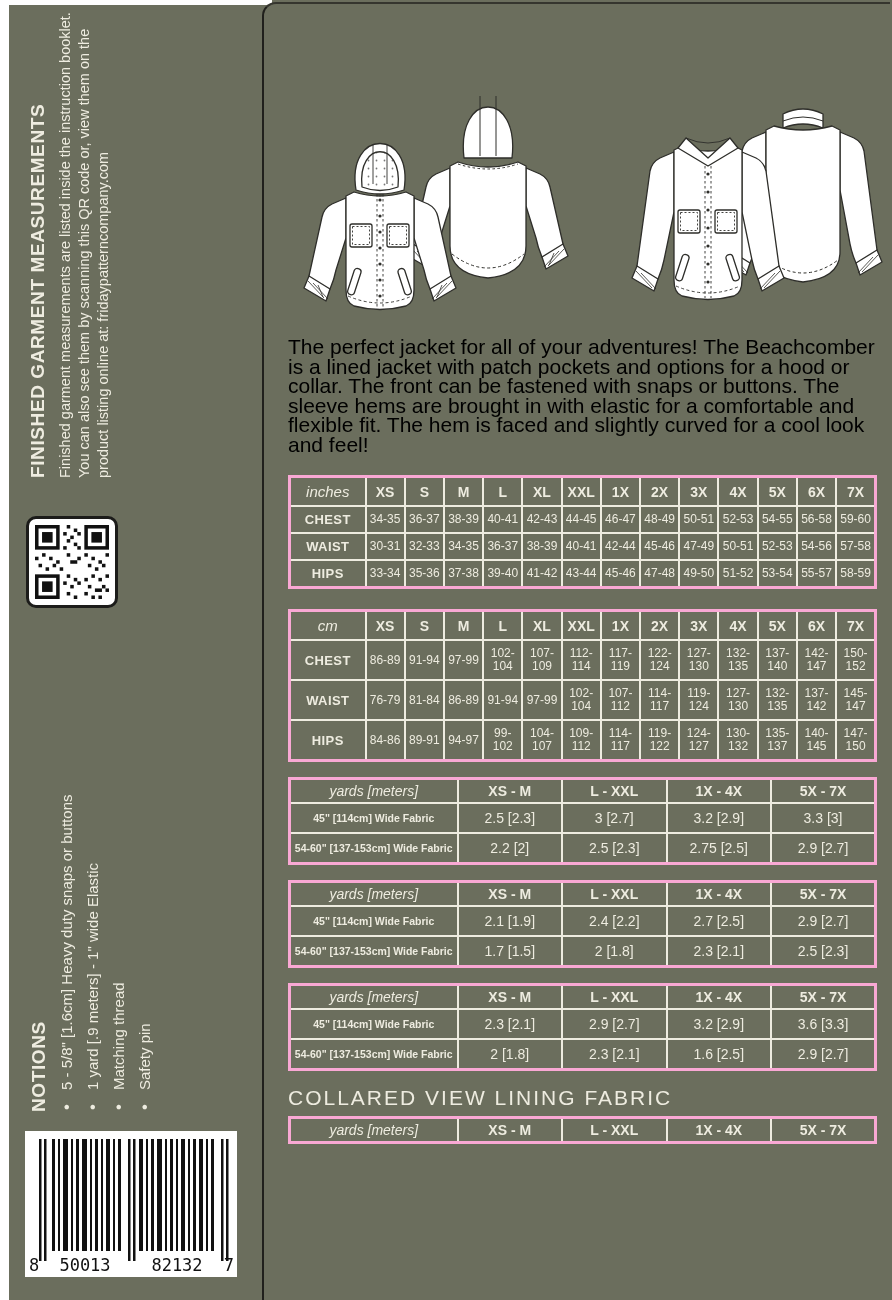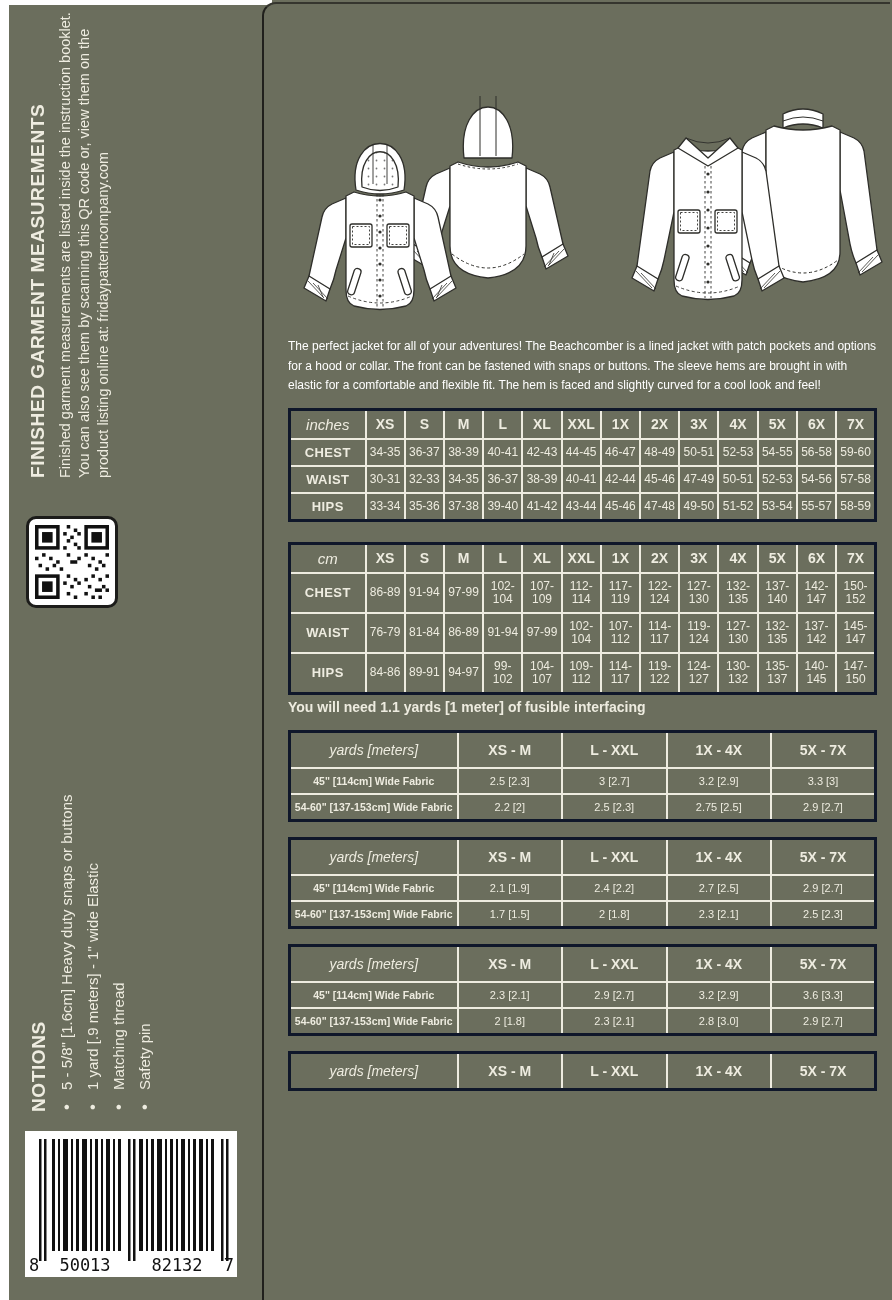"The perfect jacket for all" .description { color: #ffffff -> #000000; font-size: 12px -> 21px }
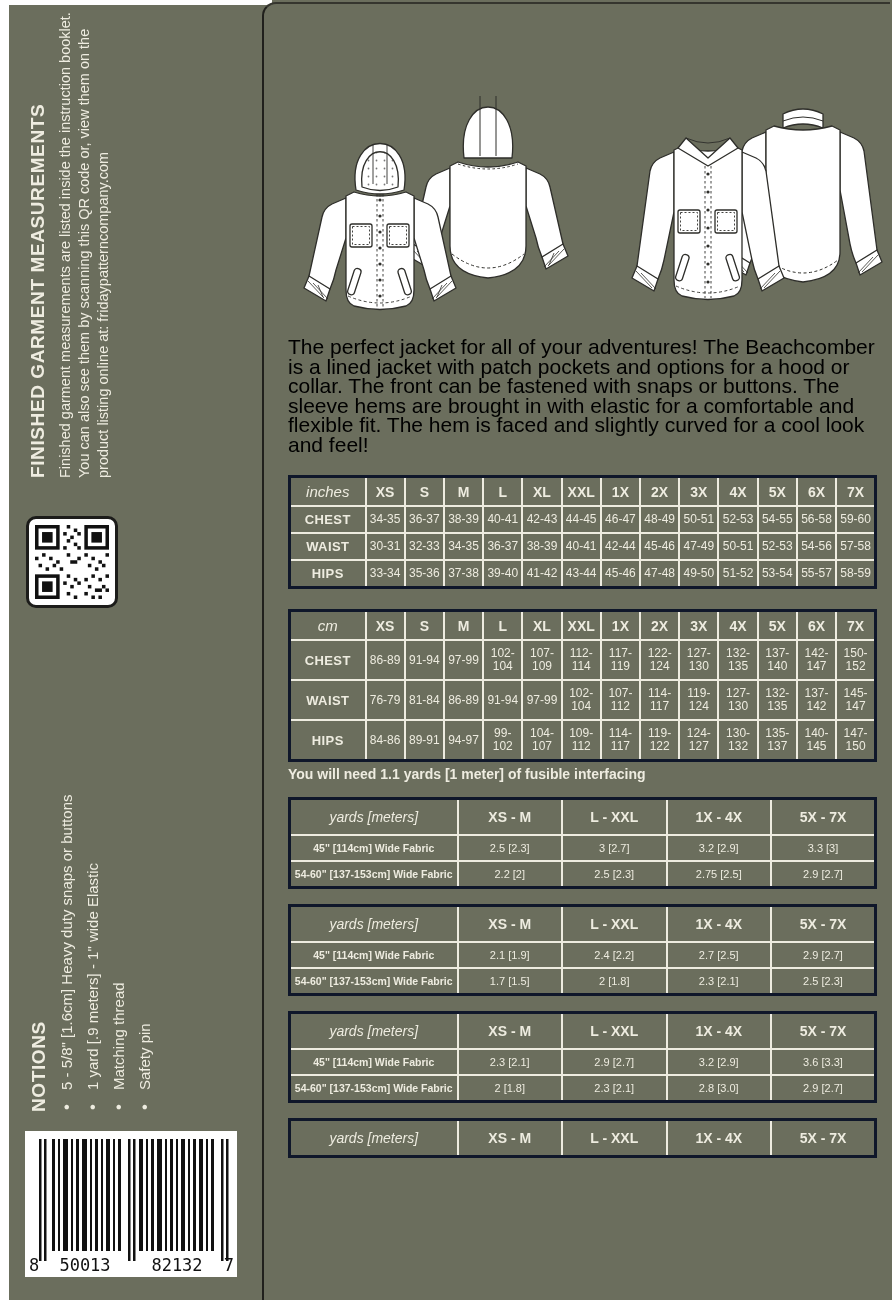"inches" table { border: 3px solid #0f172a -> 3px solid #f9a8d4 }
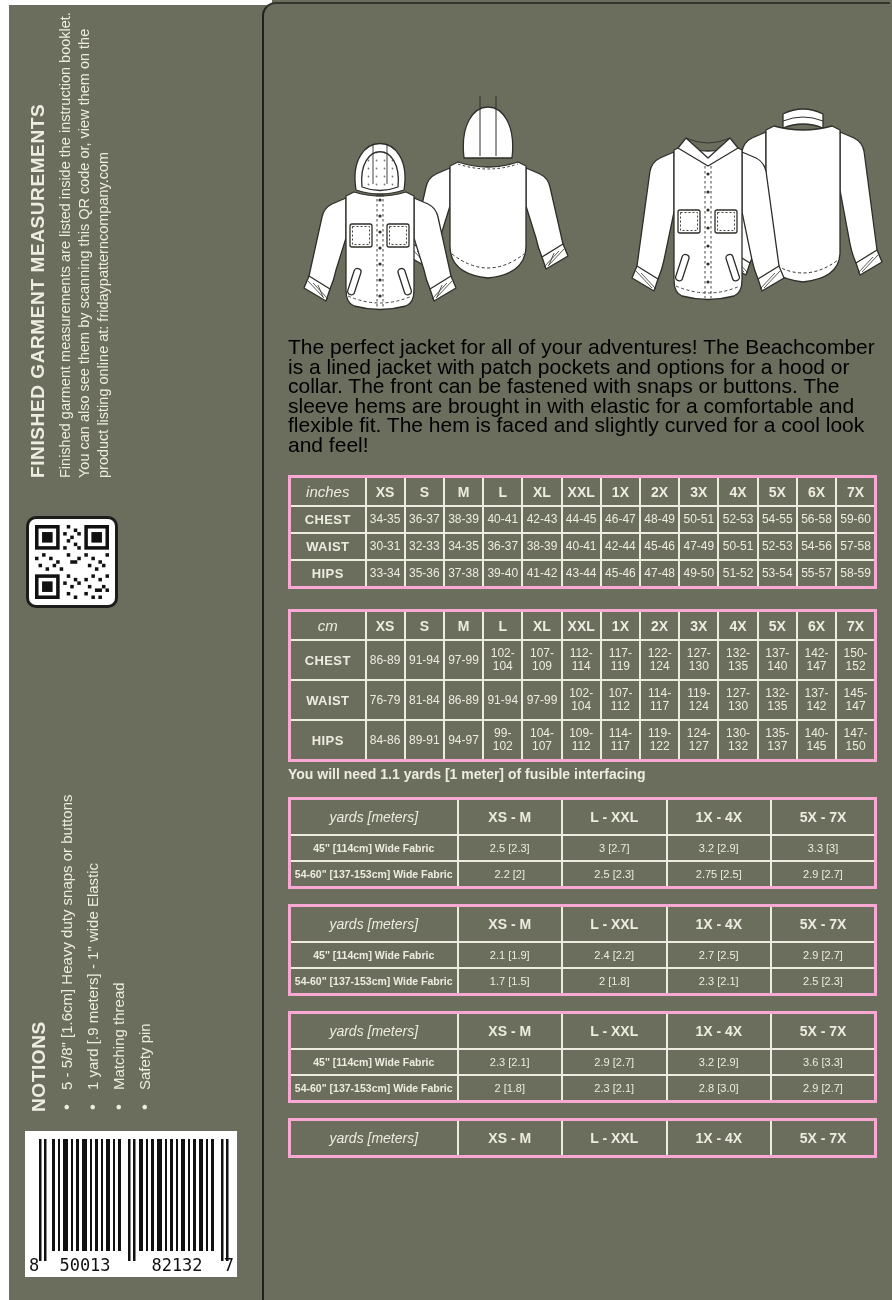"You will need 1.1 yards" div.yardage-note { html: <div>You will need 1.1 yards [1 meter] of fusible interfacing</div> -> none }
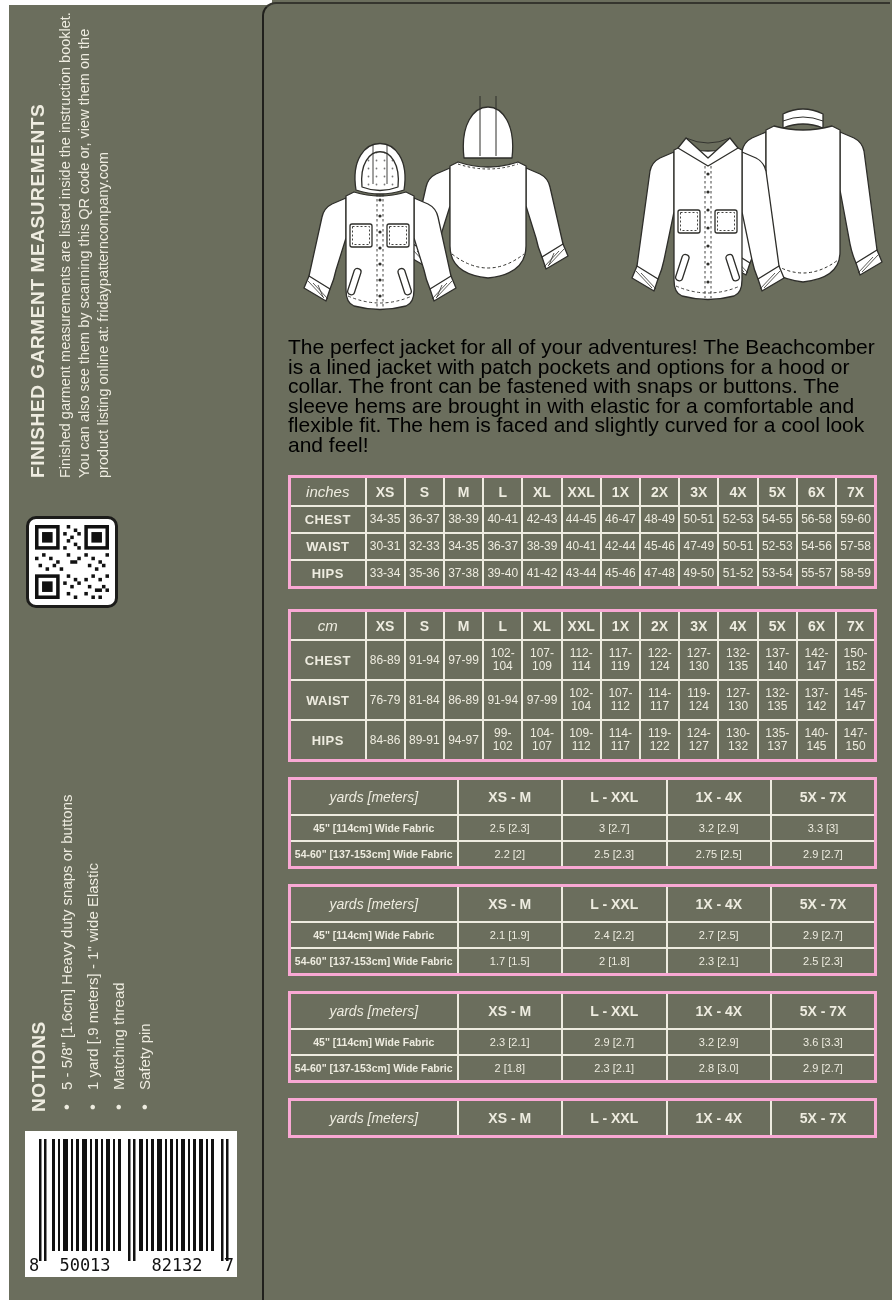"yards [meters]" .yardage-table thead th { padding: 9px 0 -> 3px 0 }
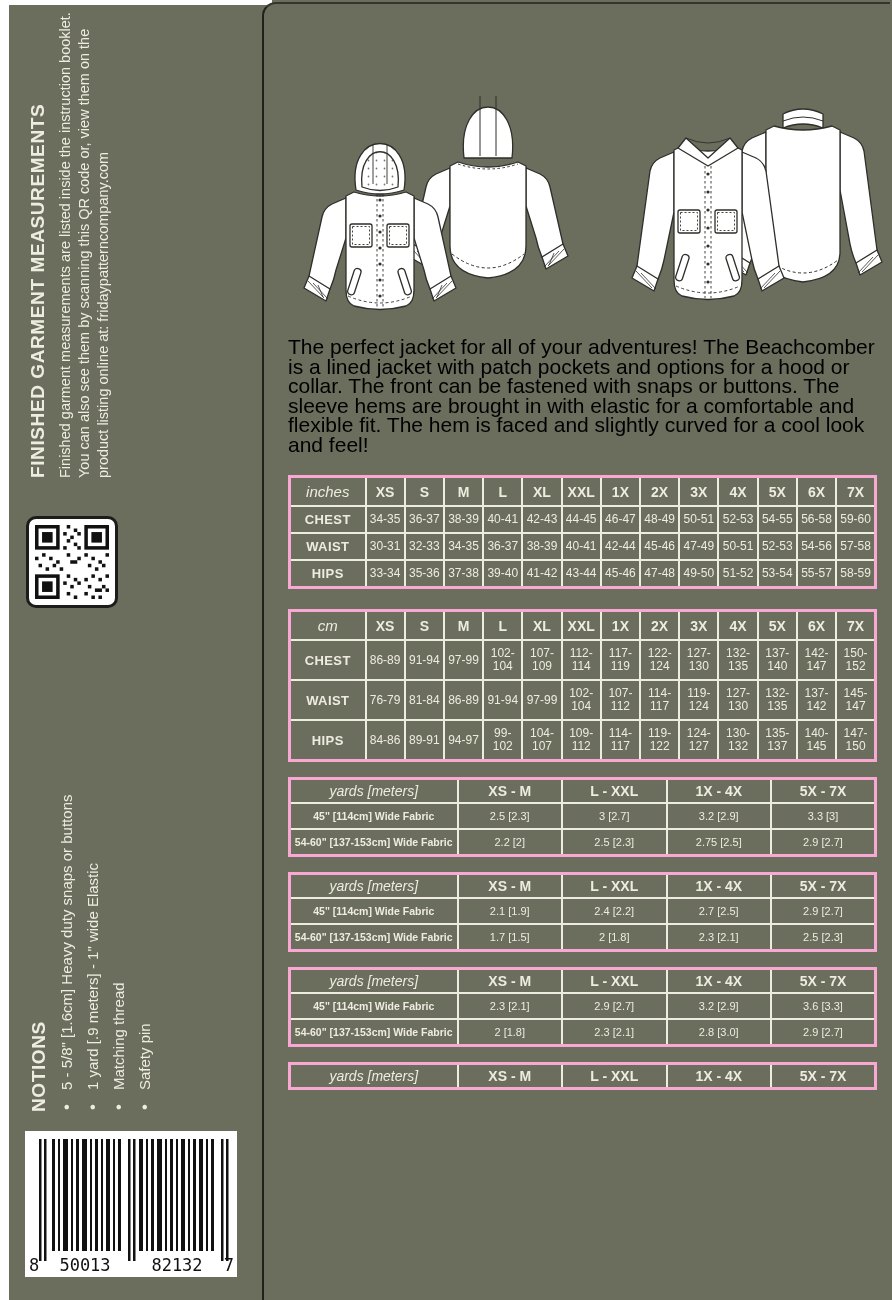"2.5 [2.3]" .yardage-table tbody td { font-size: 11px -> 14px }
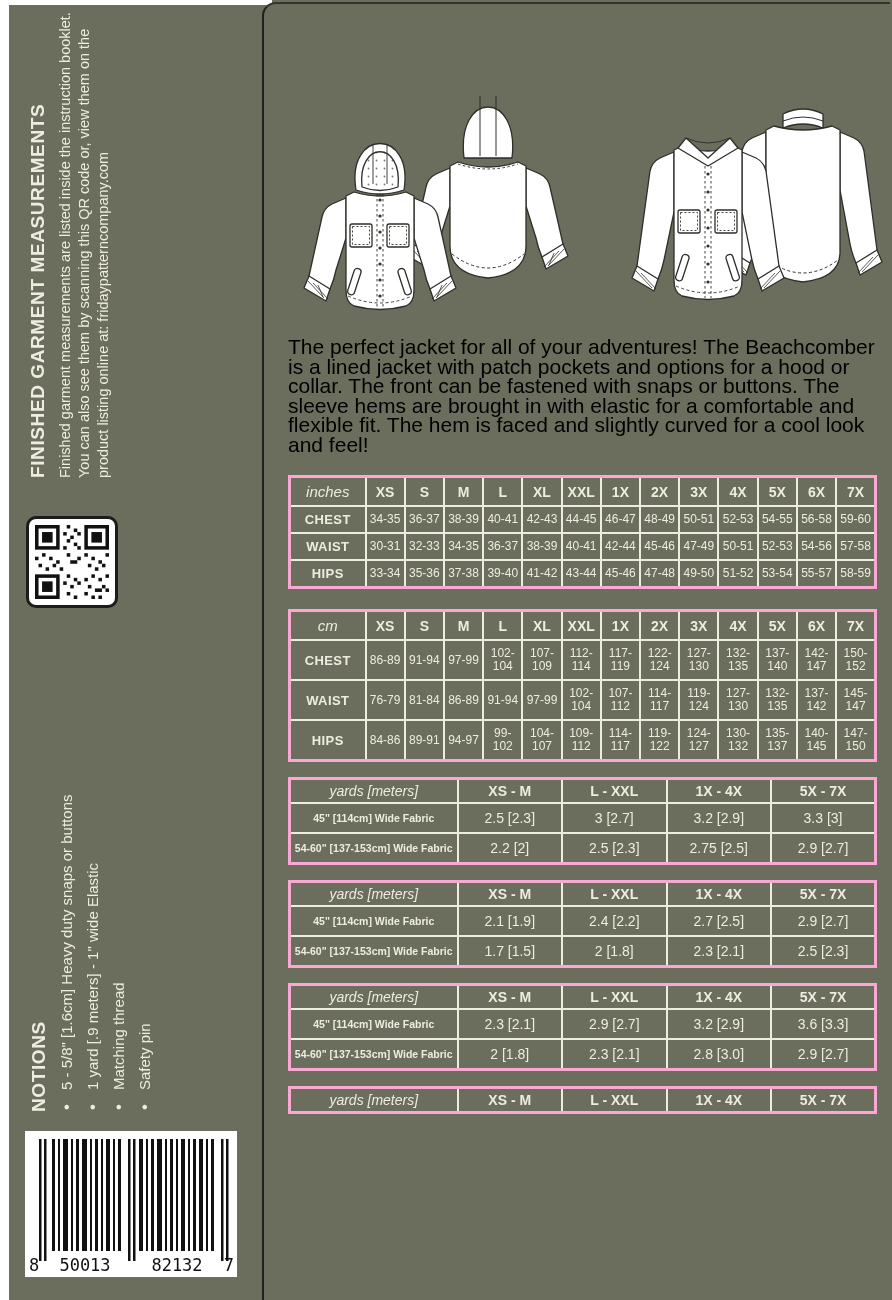"2.8 [3.0]" td { text: 2.8 [3.0 -> 1.6 [2.5 }
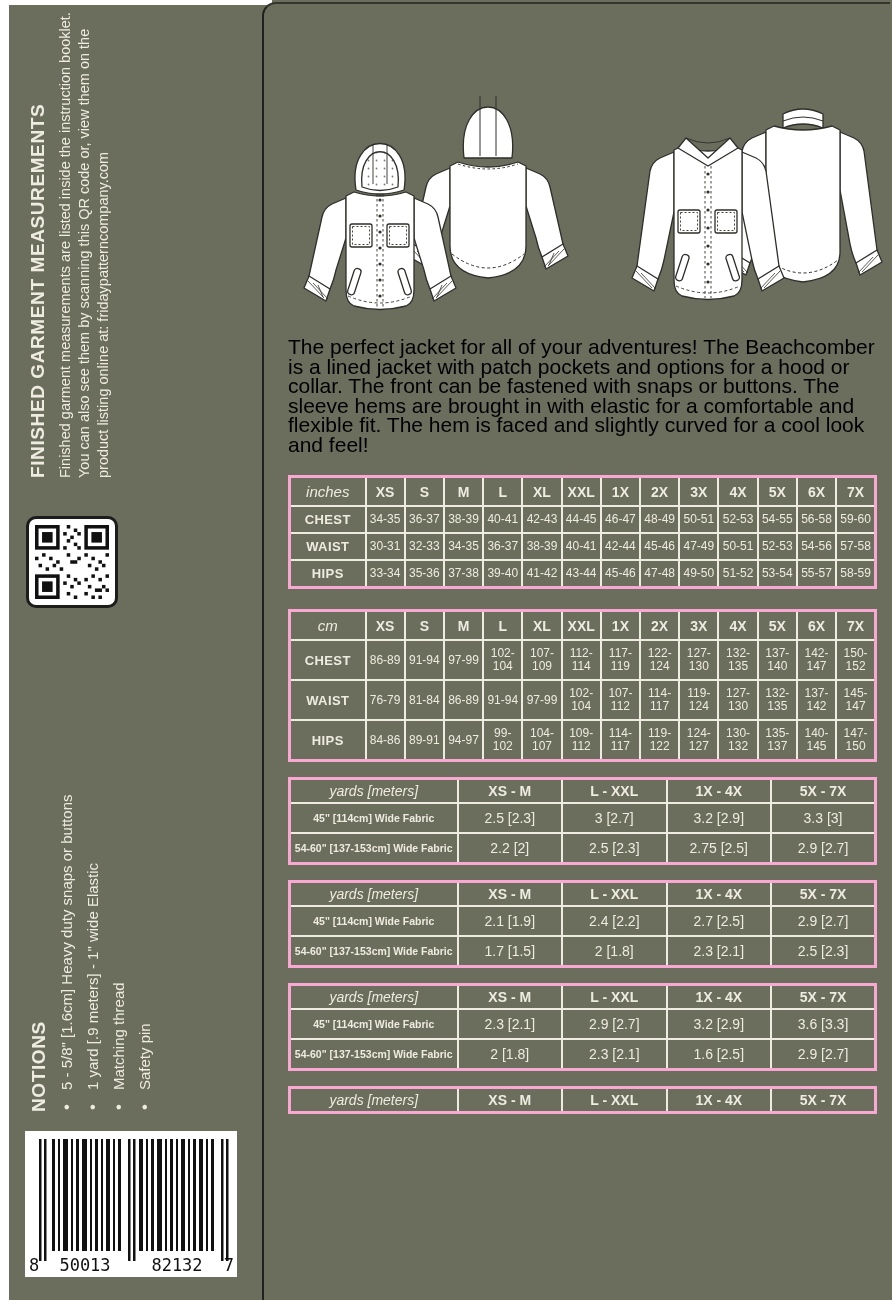"COLLARED VIEW LINING FABRIC" h4.view-title { html: none -> <h4>COLLARED VIEW LINING FABRIC</h4> }
